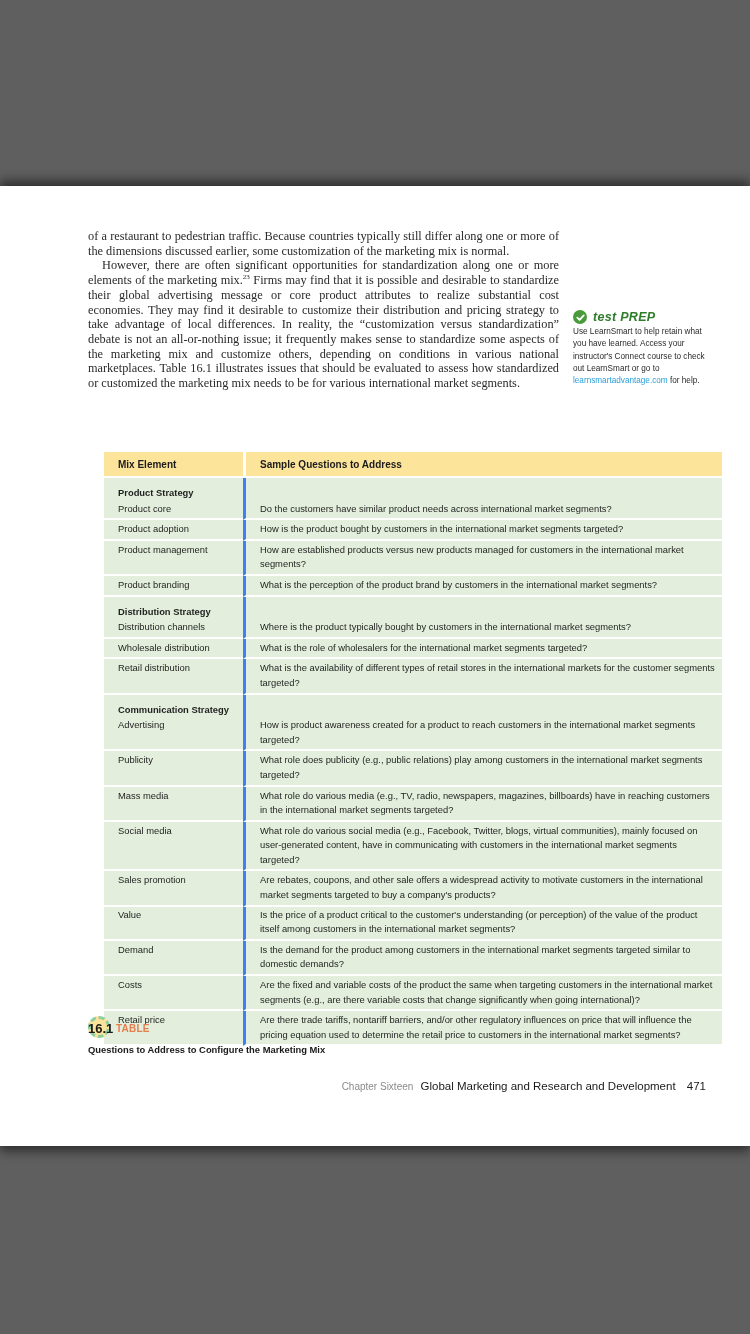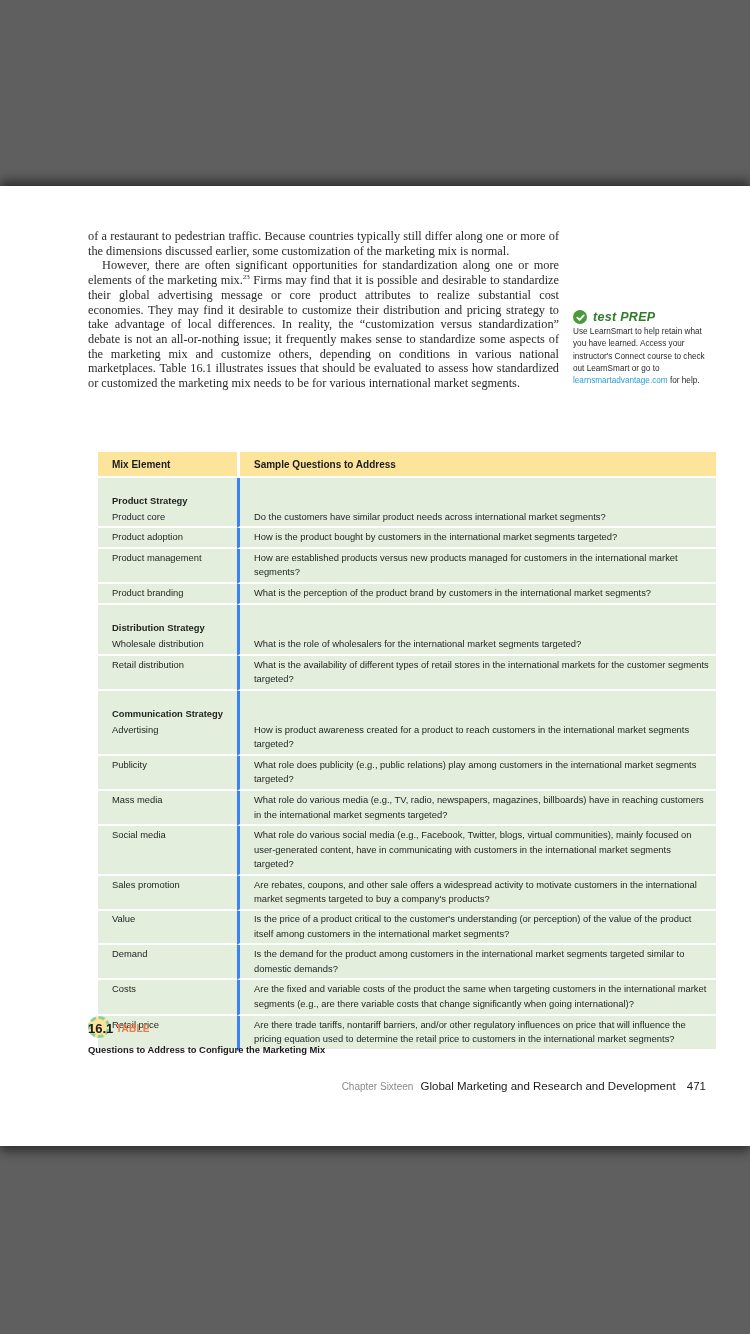"Mix Element" .table-wrap { left: 98px -> 104px }
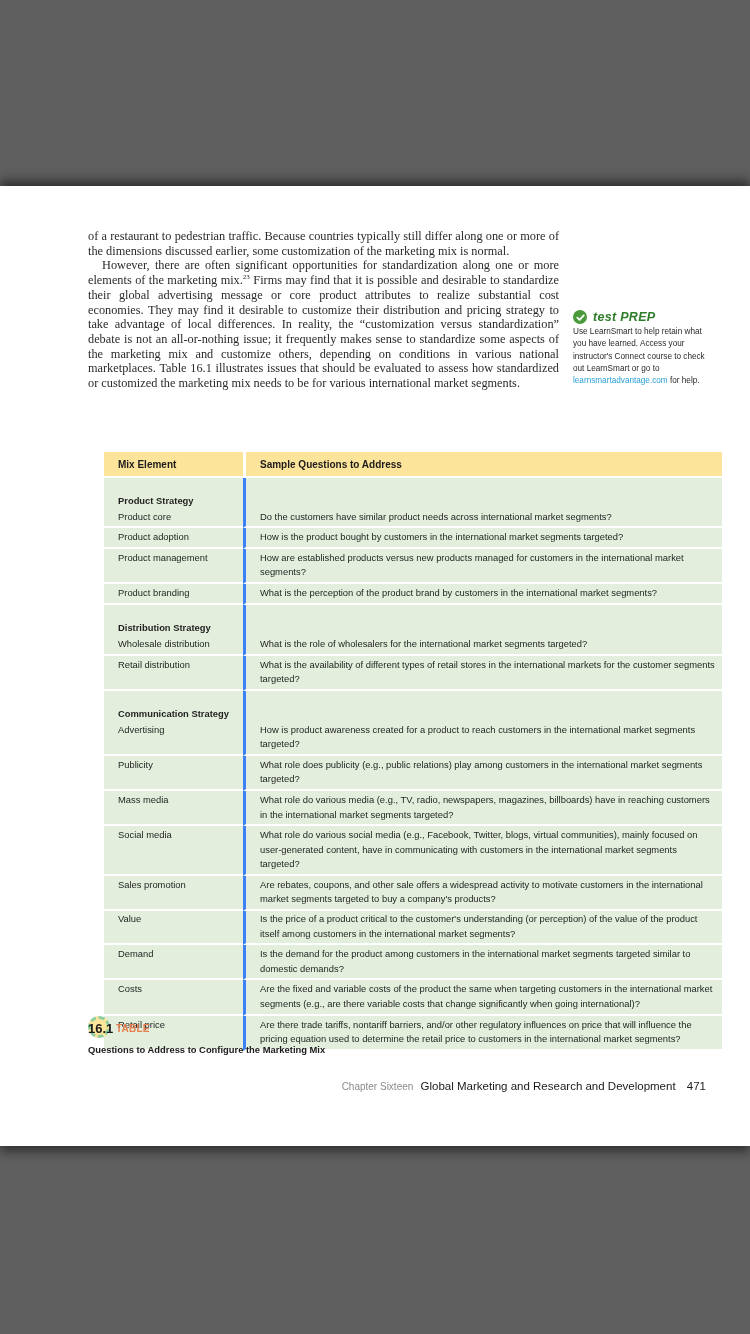"Product Strategy" tr.group td { padding-top: 16px -> 8px }
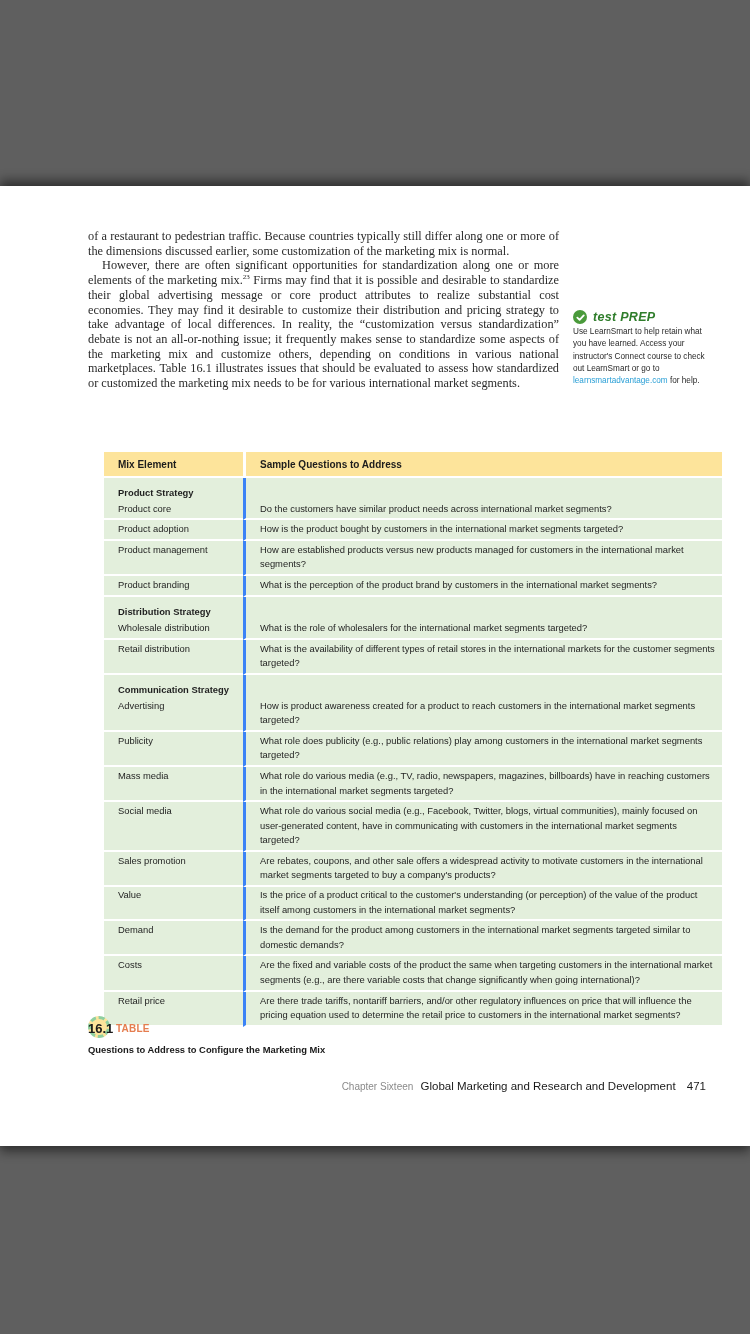"Distribution channels" tr.after-group { html: none -> <tr> <td>Distribution channels</td> <td>Where is the product typically bought by customers in the international market segments?</td> </tr> }
